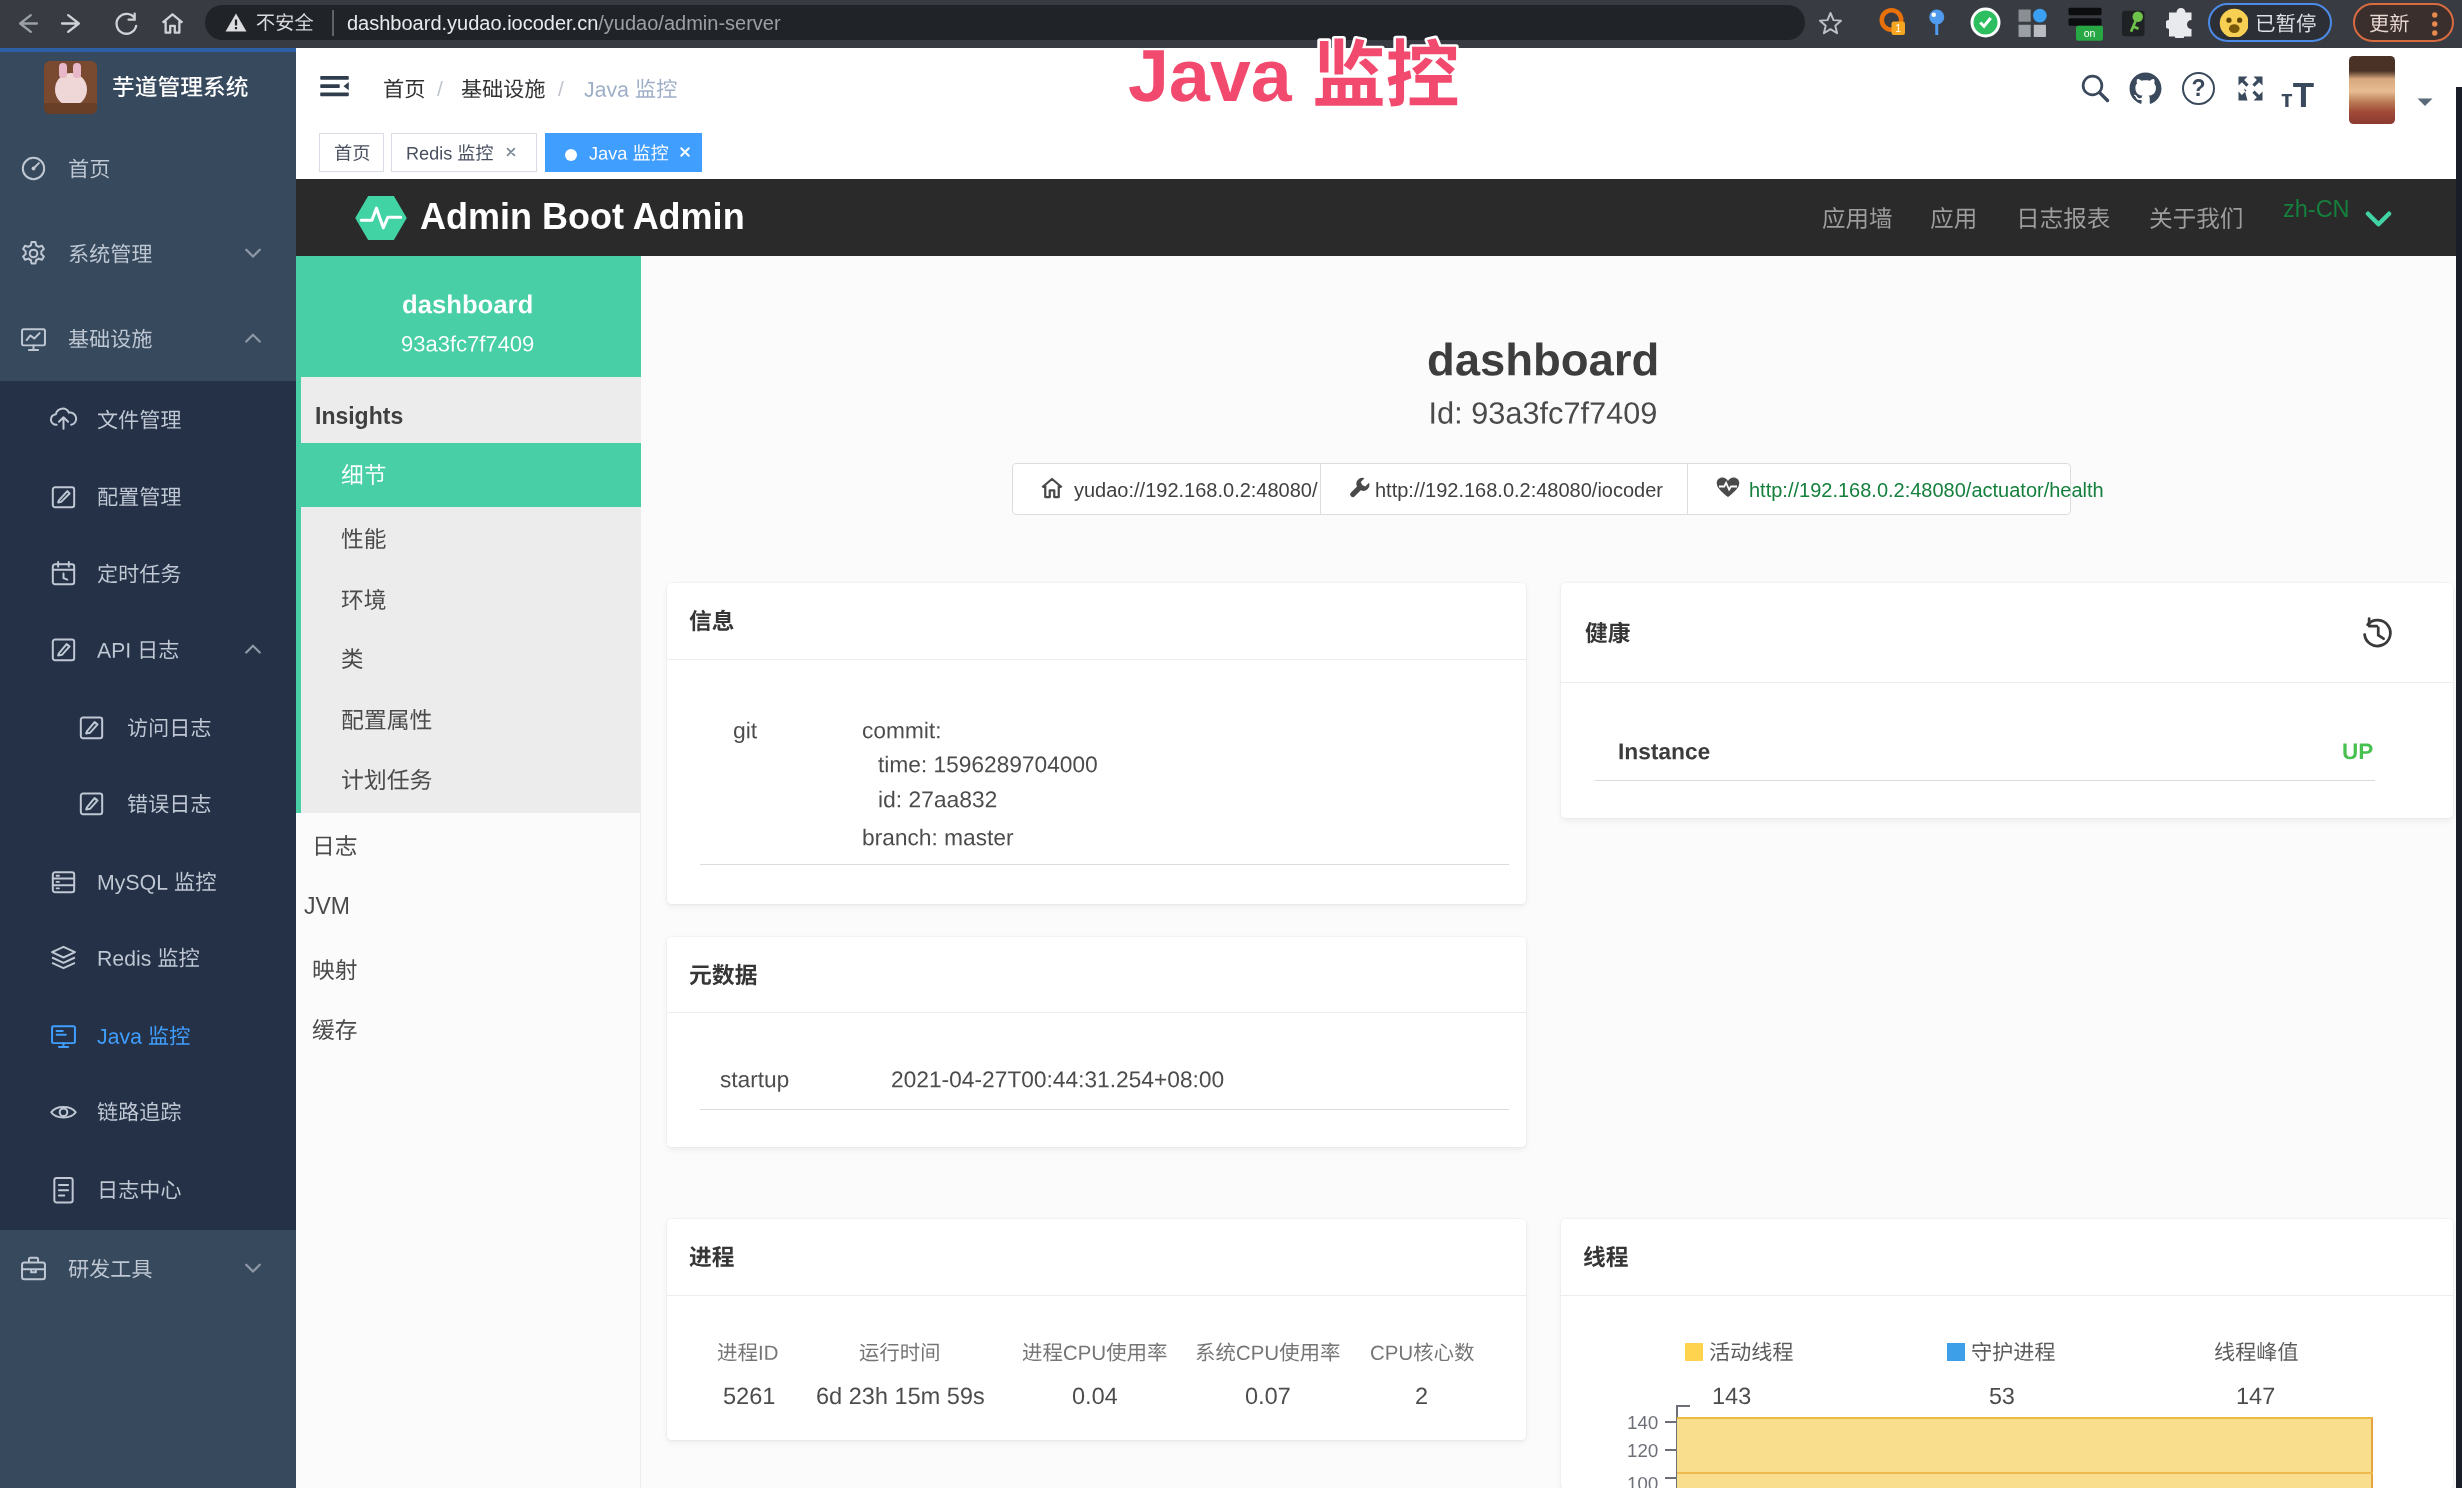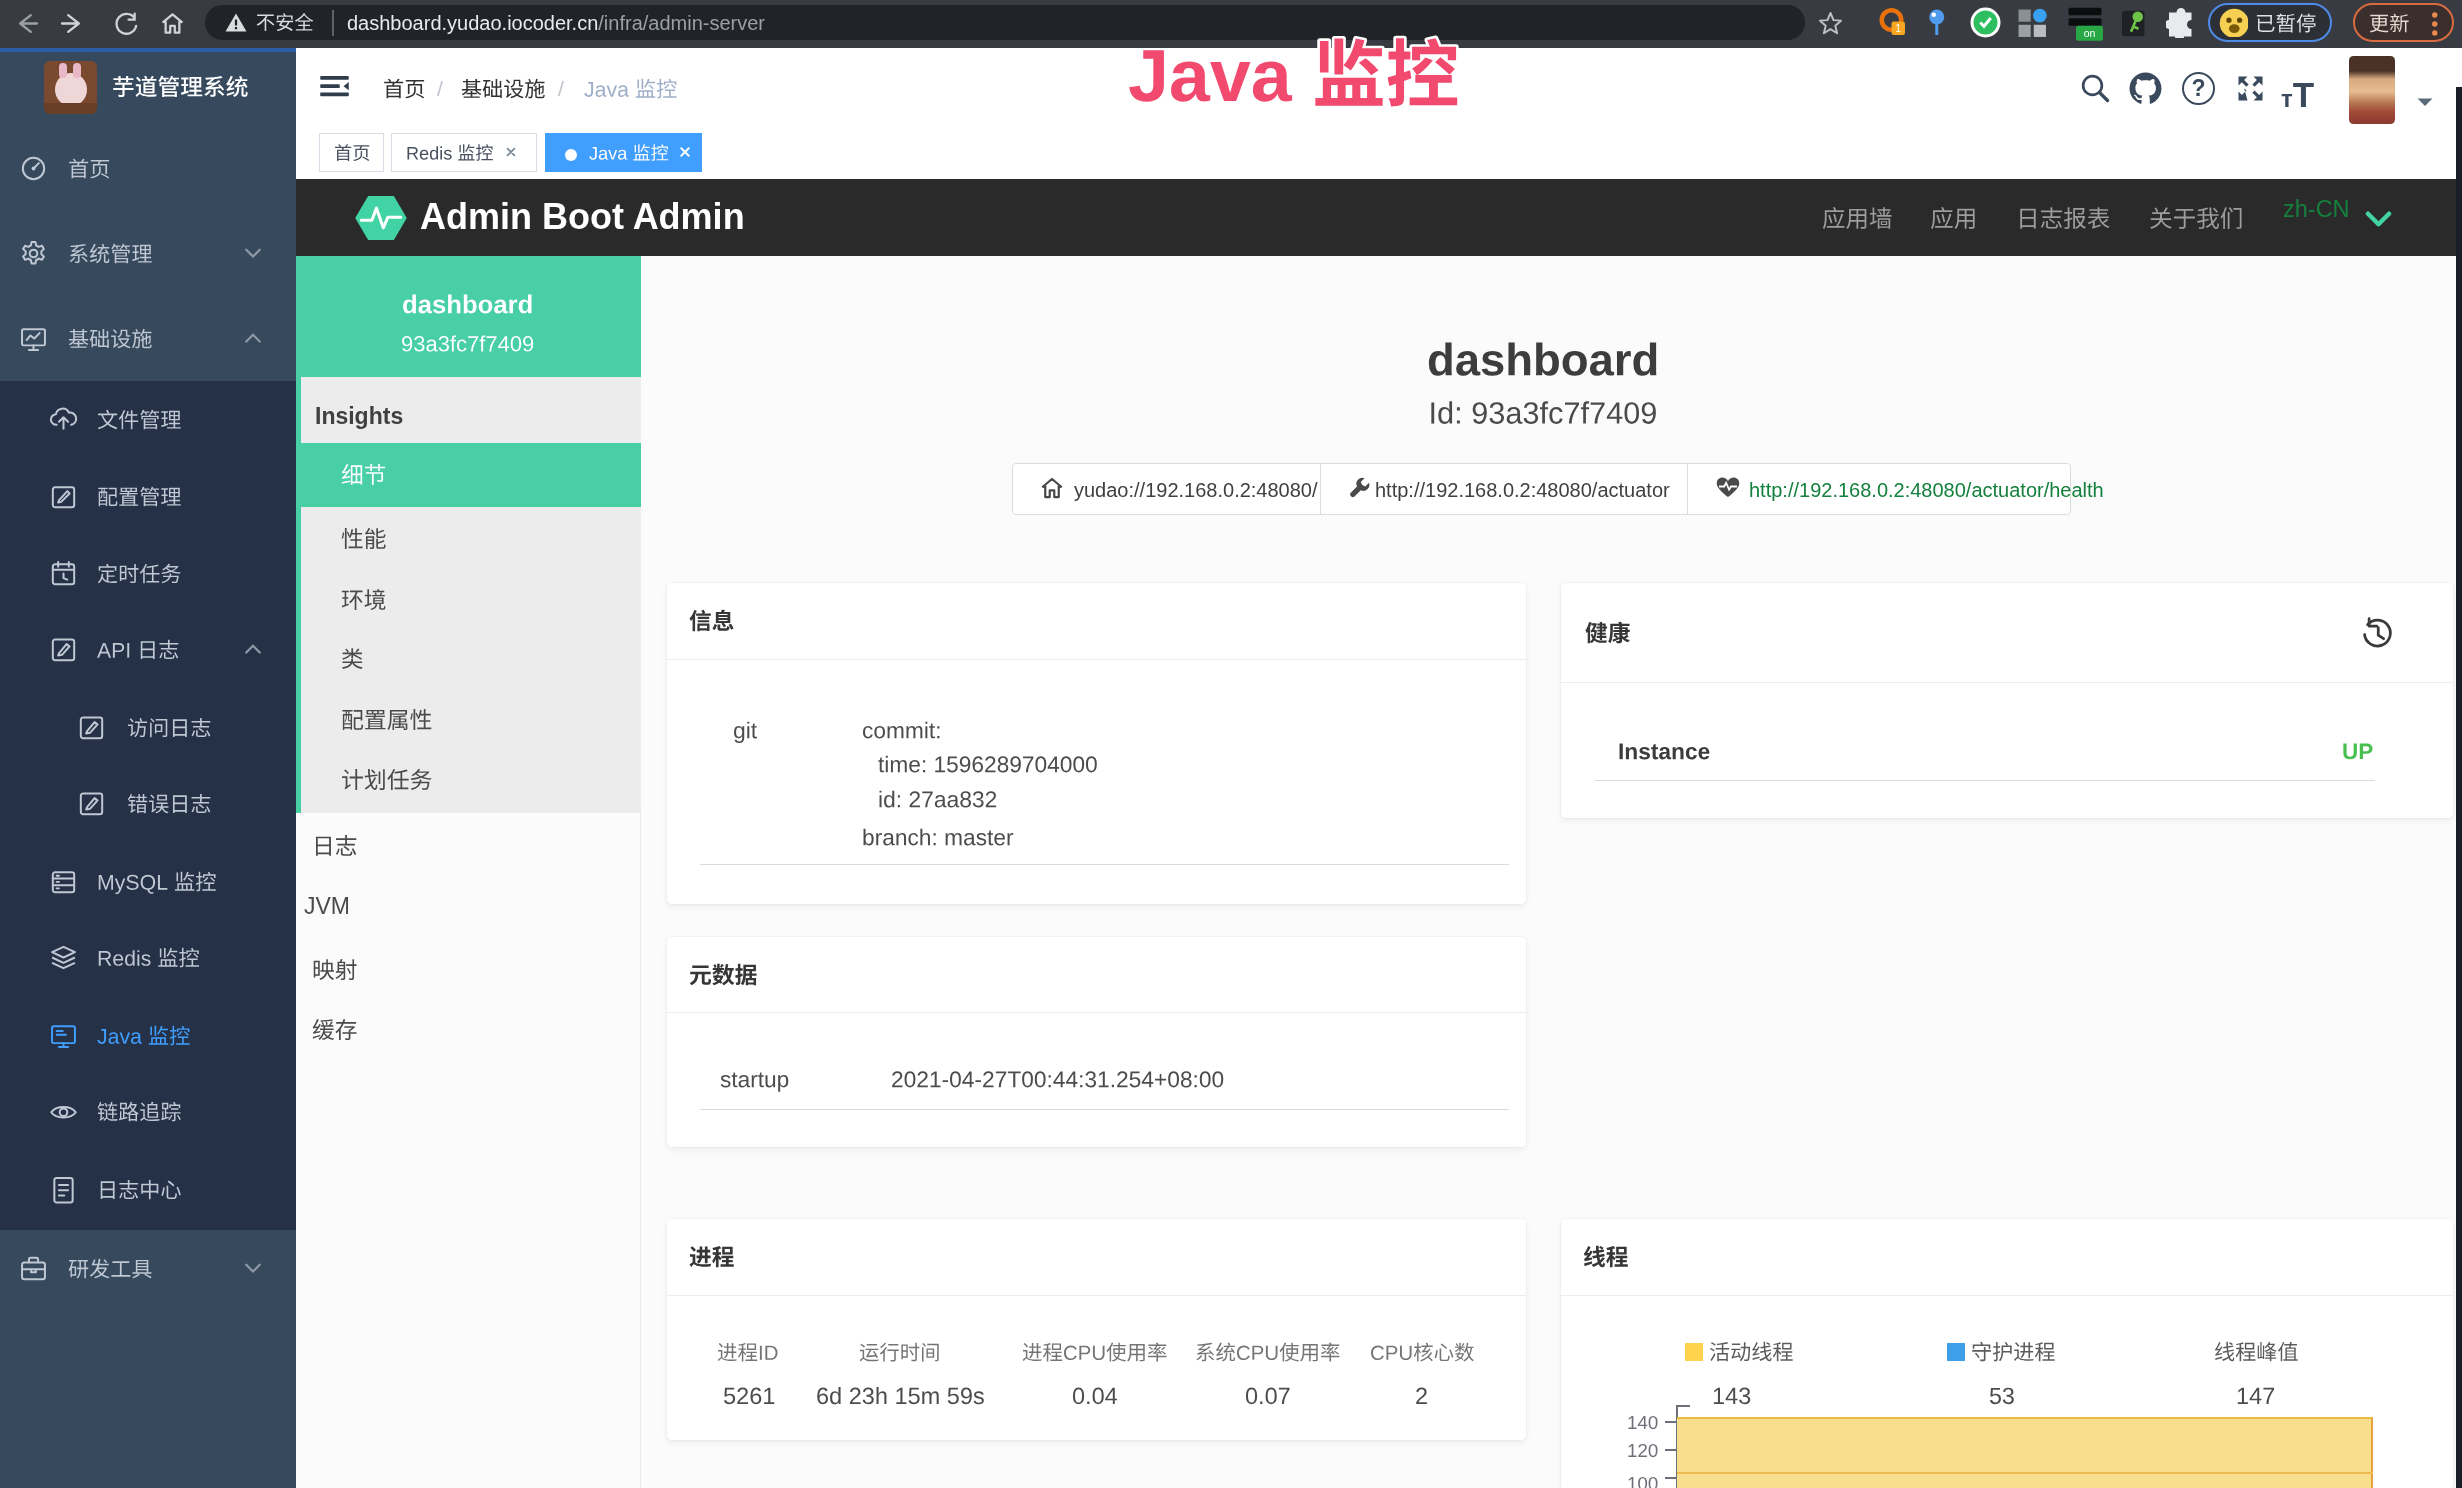"/infra/admin-server" span { text: /infra/admin-server -> /yudao/admin-server }
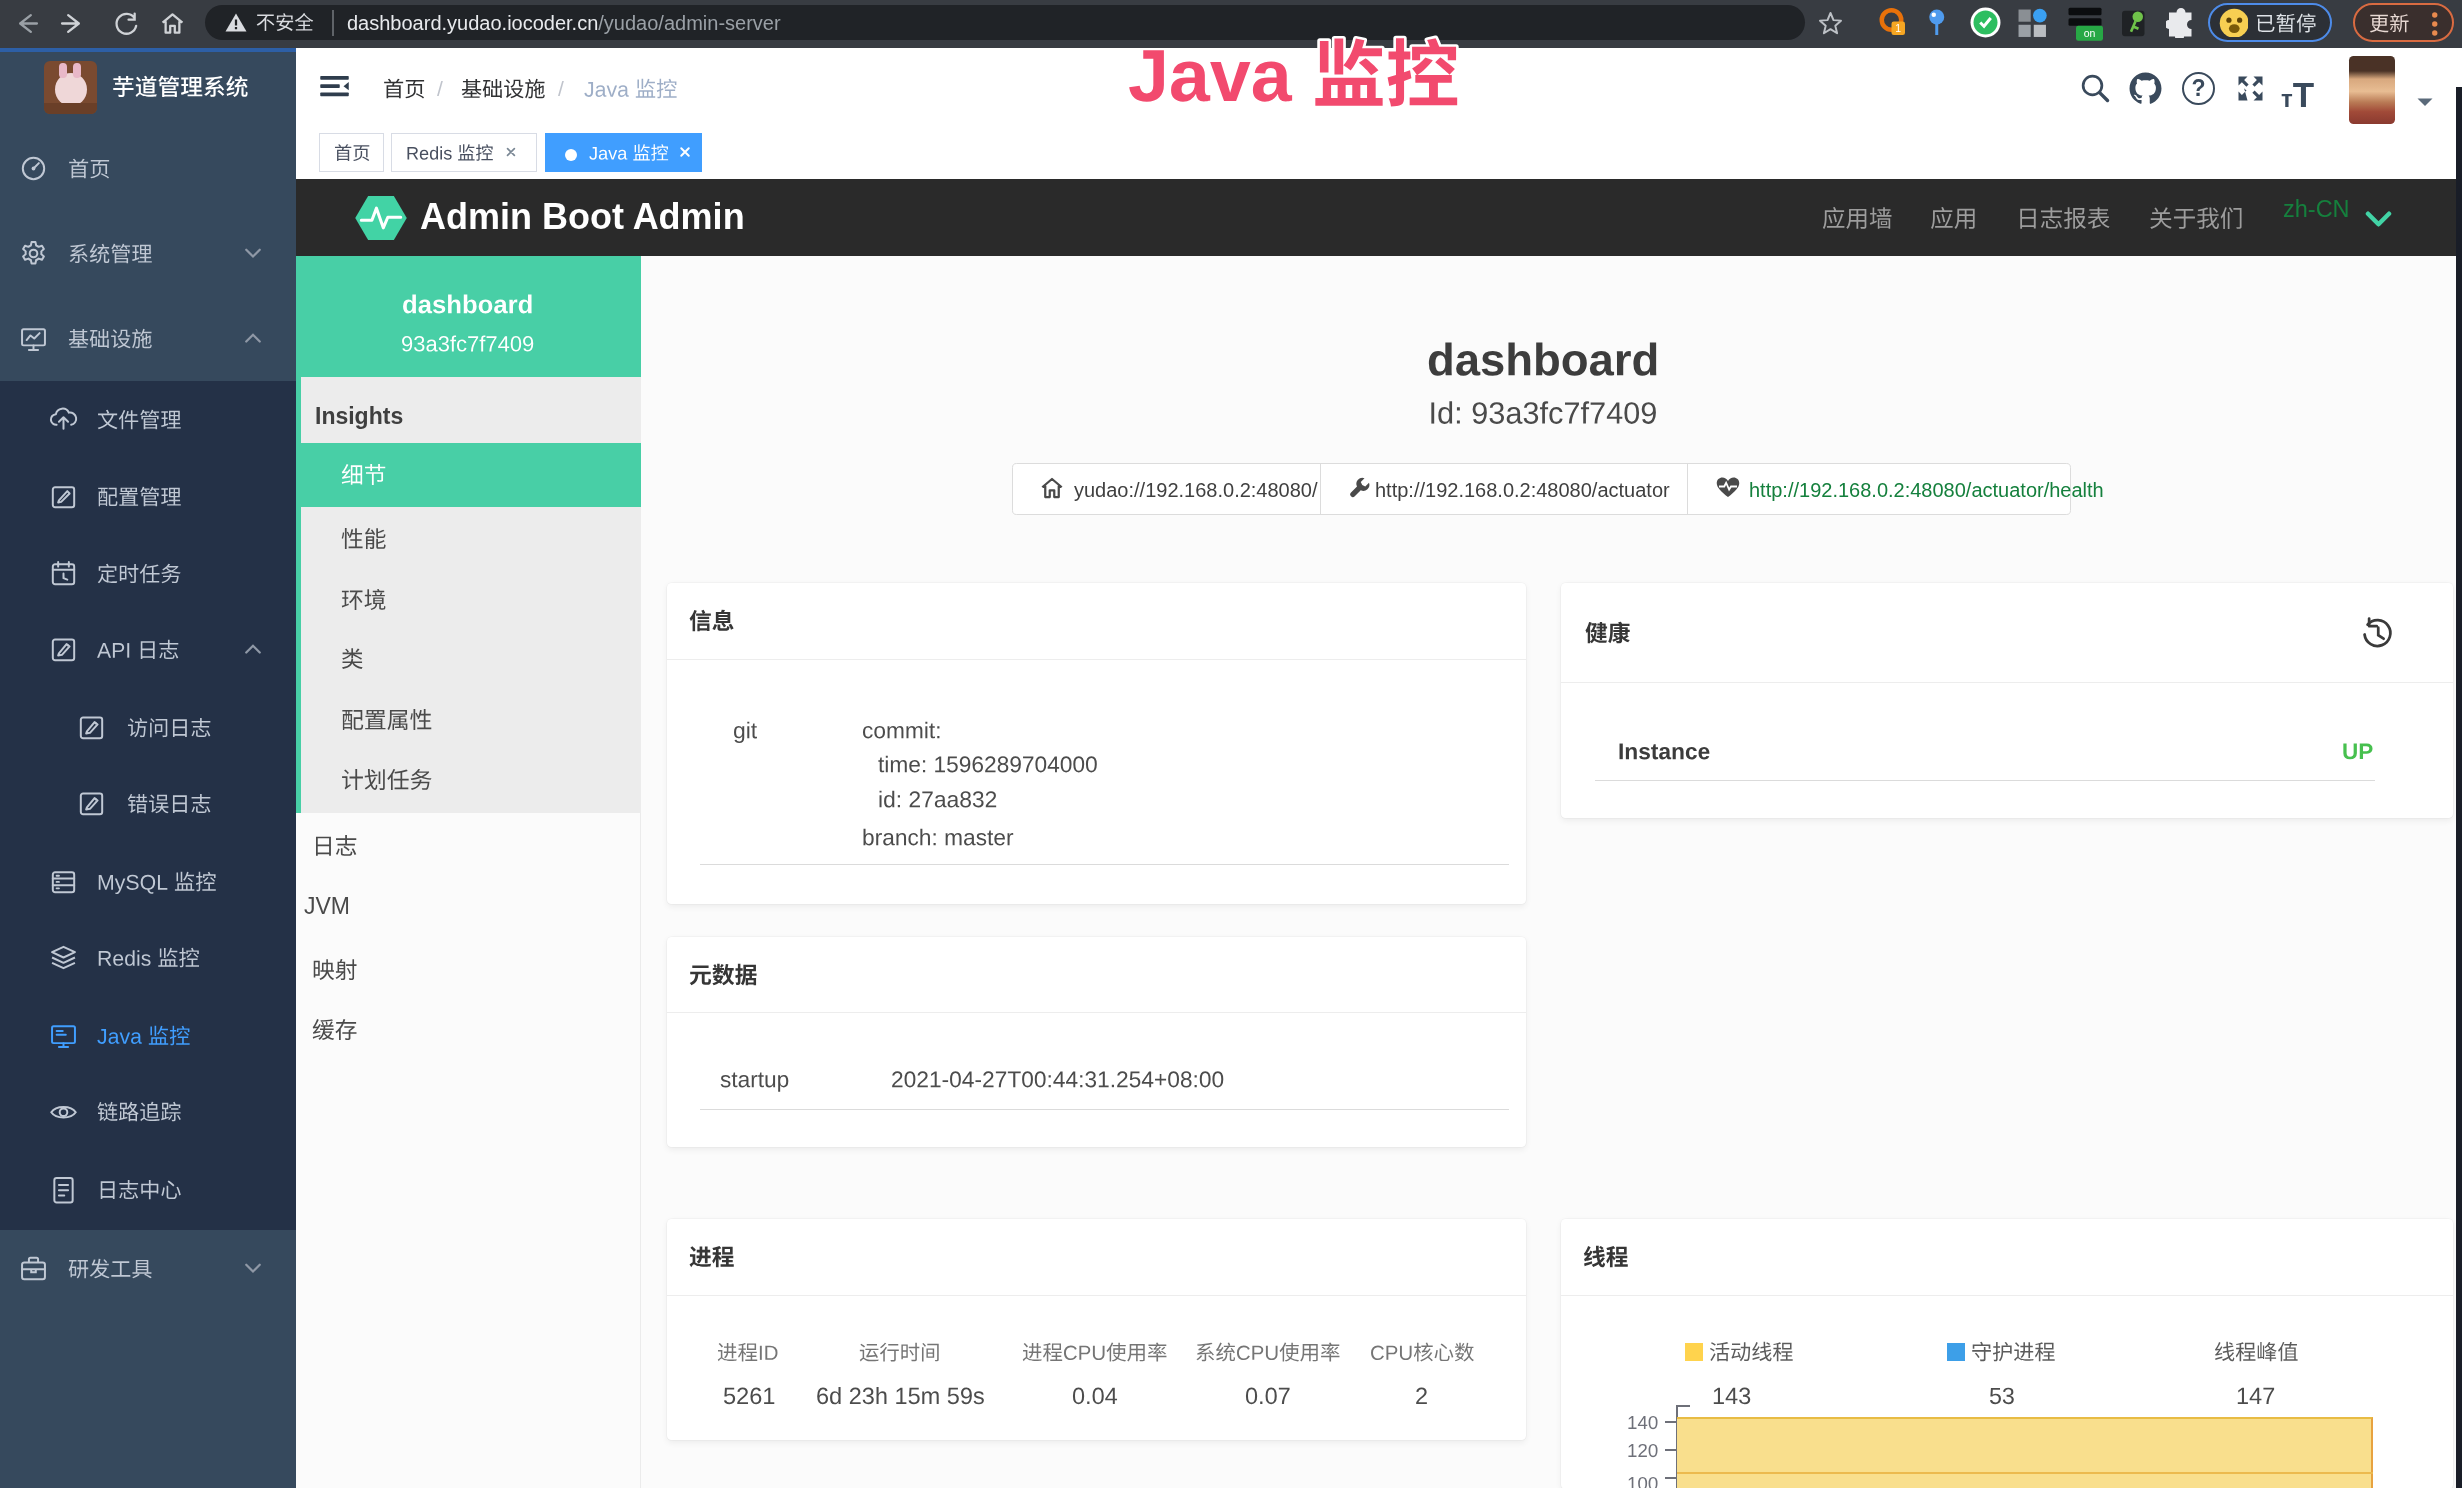"http://192.168.0.2:48080/actuator" div { text: http://192.168.0.2:48080/actuator -> http://192.168.0.2:48080/iocoder }
